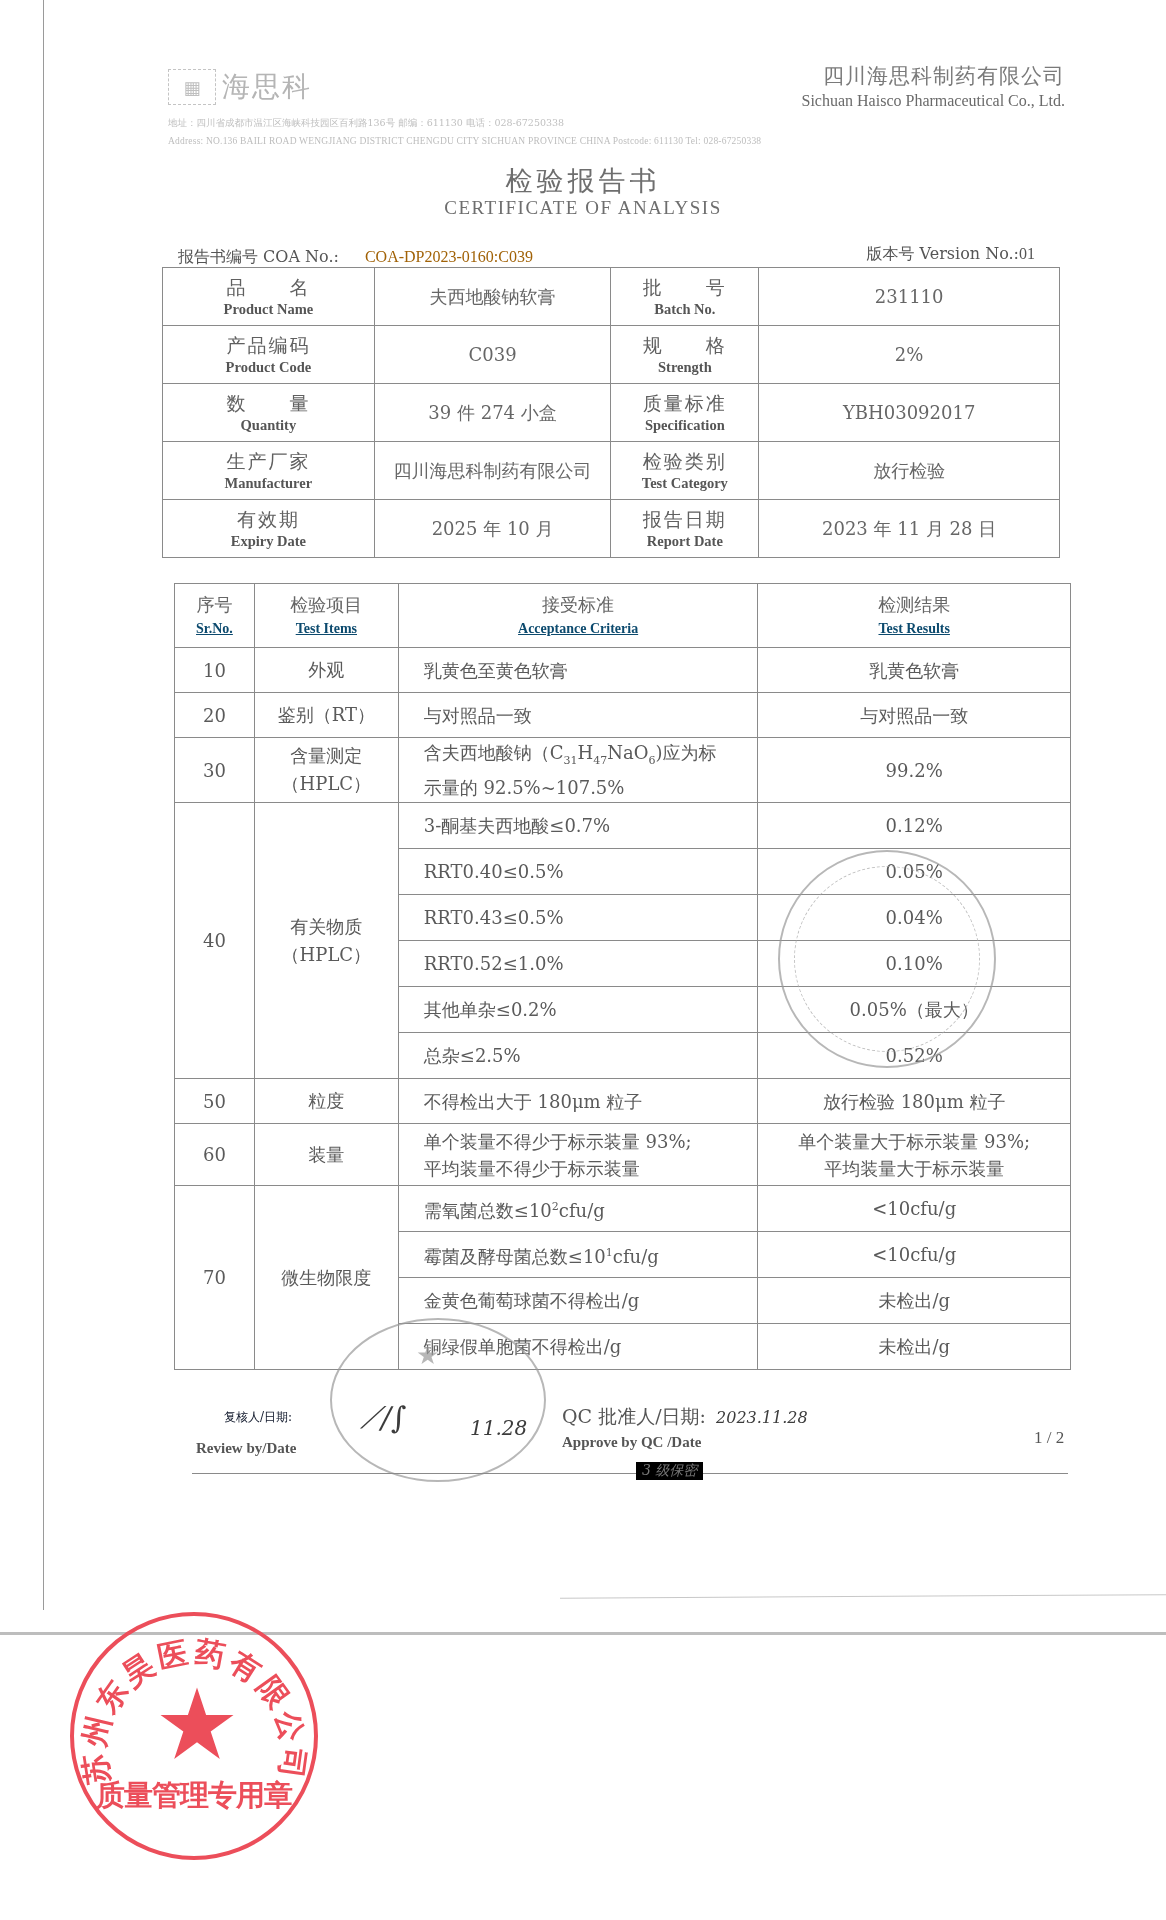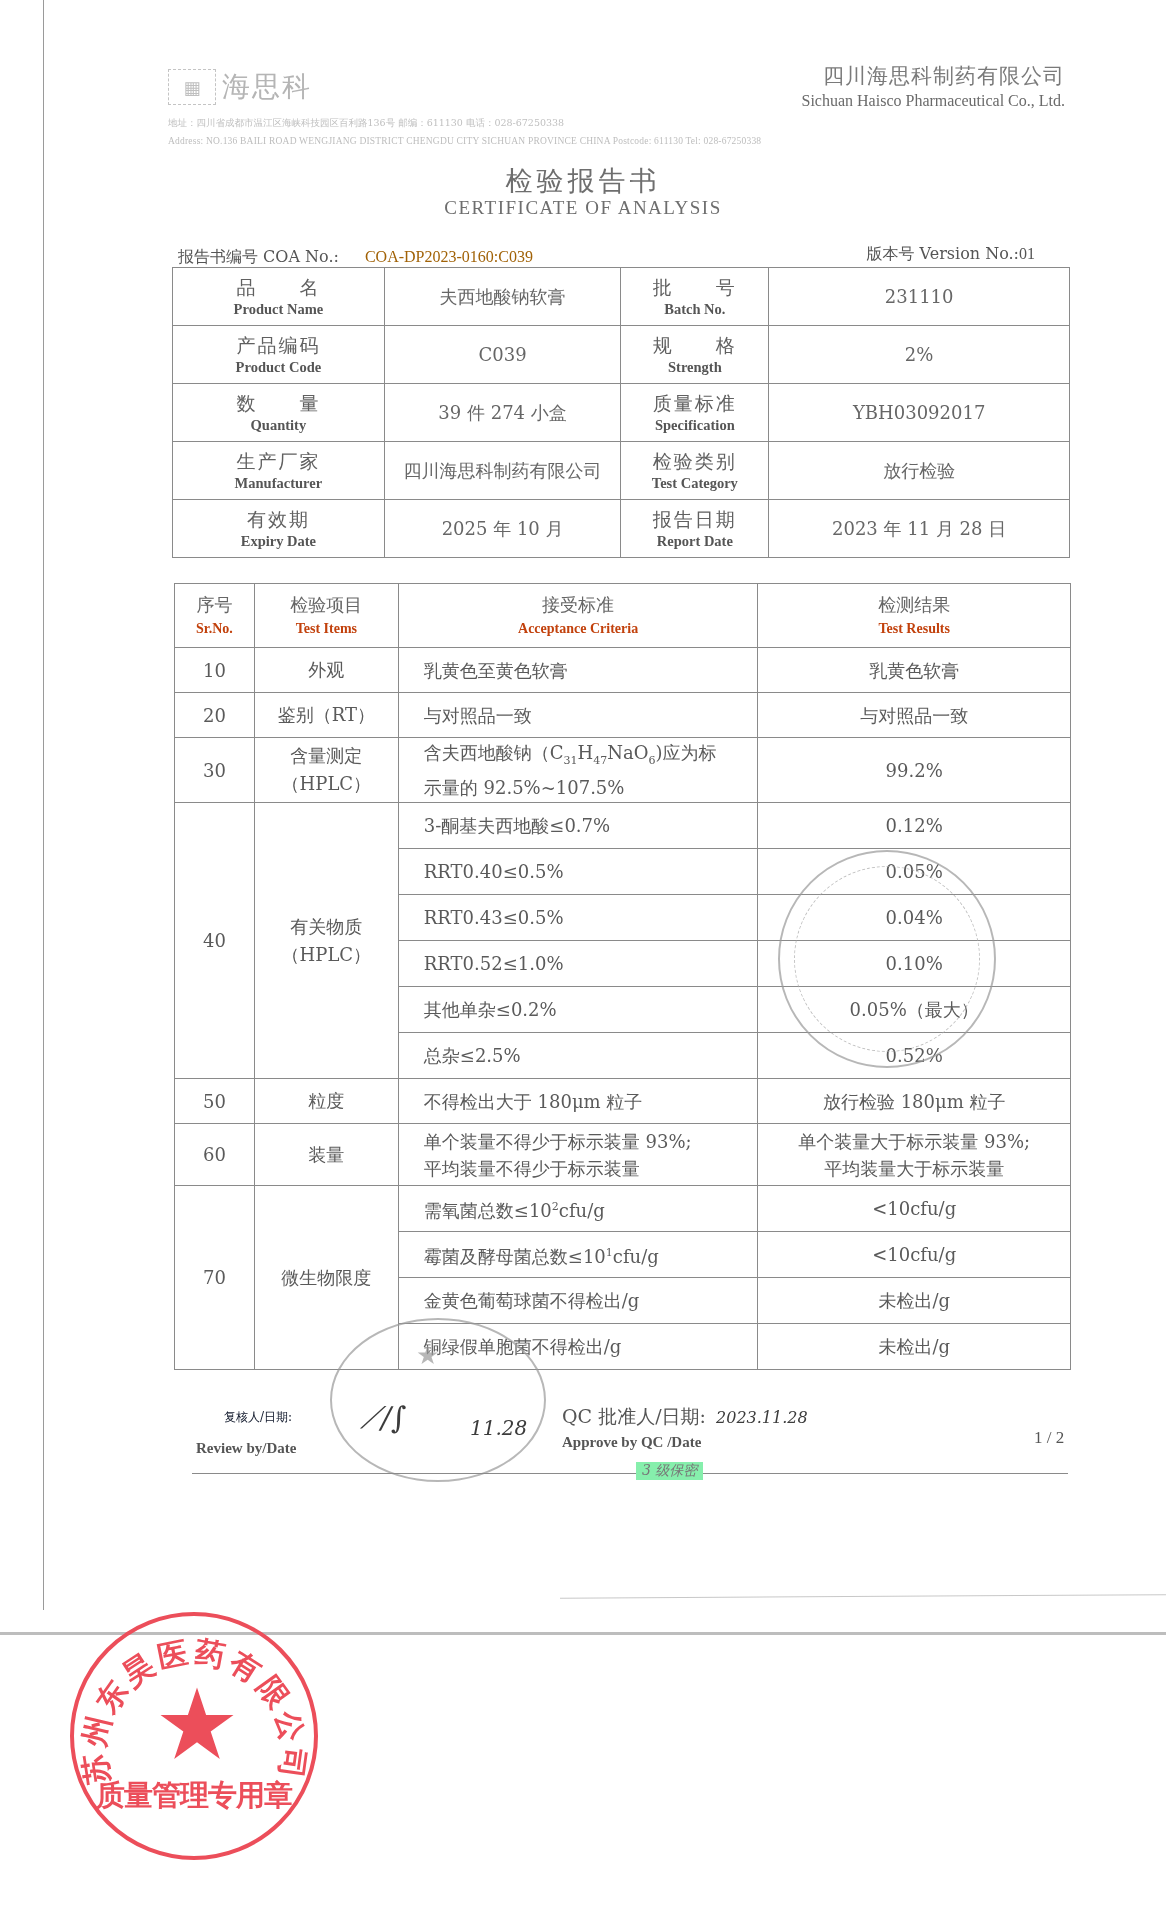"品 名" .info { left: 172px -> 162px }
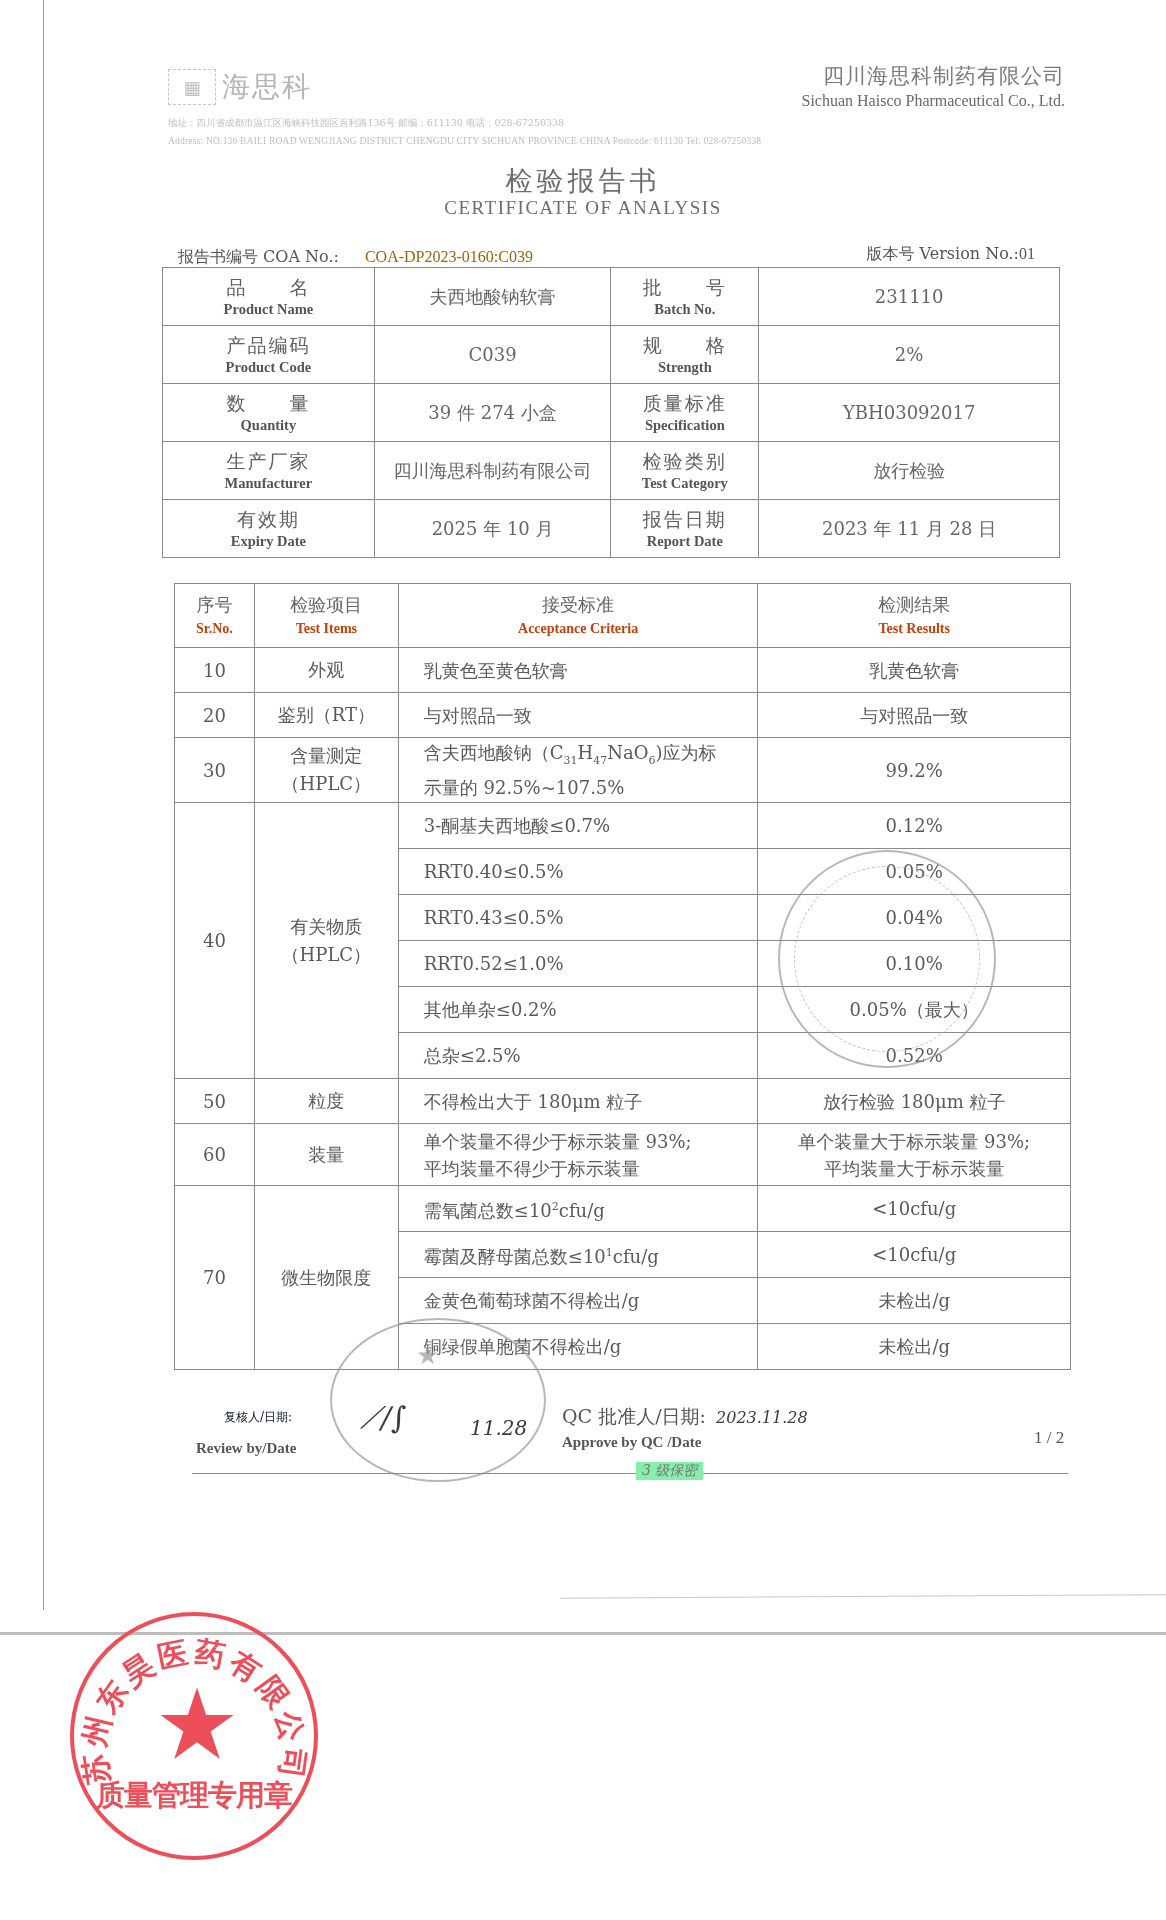"Sr.No." .tests .h-en { color: #c2410c -> #0c4a6e; text-decoration: none -> underline }
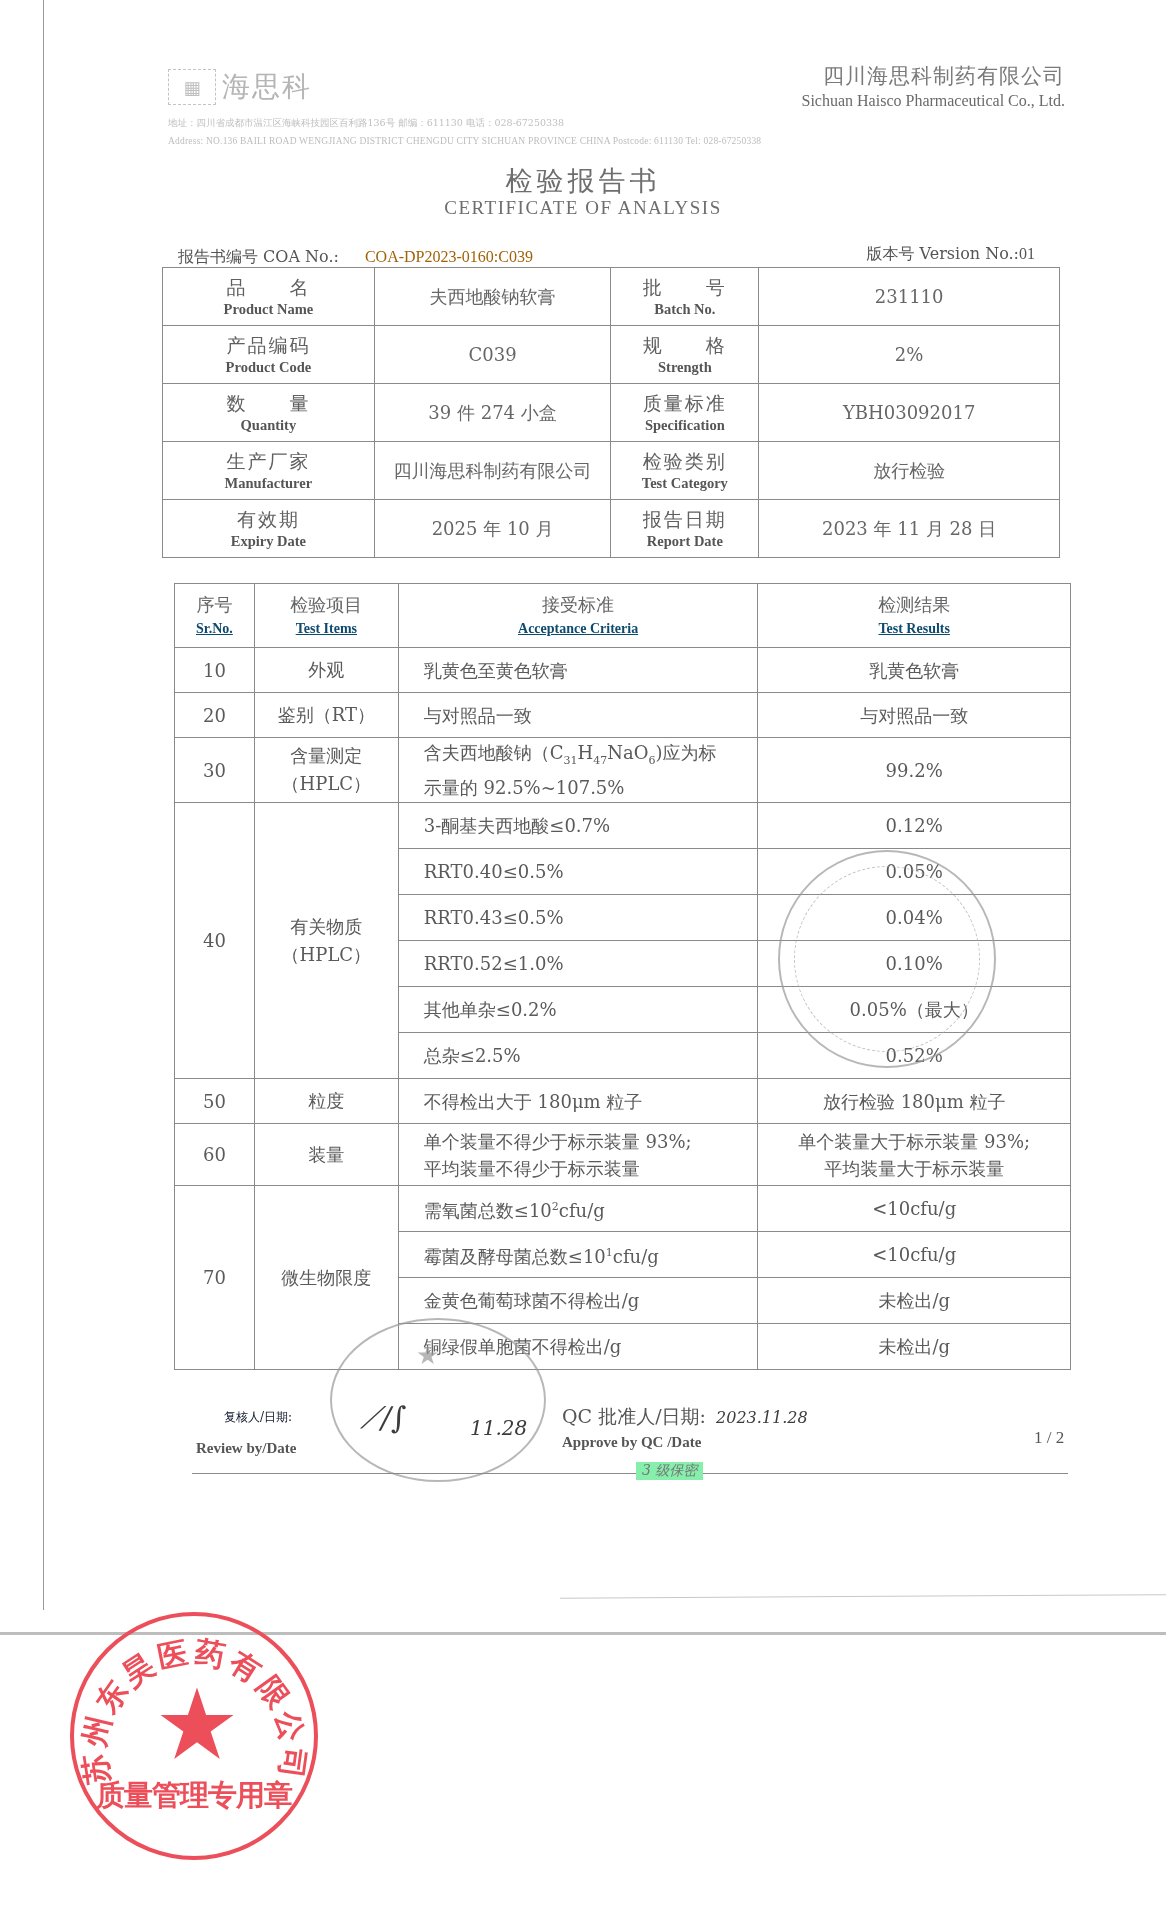"3 级保密" .classification { background: #86efac -> #000000 }
